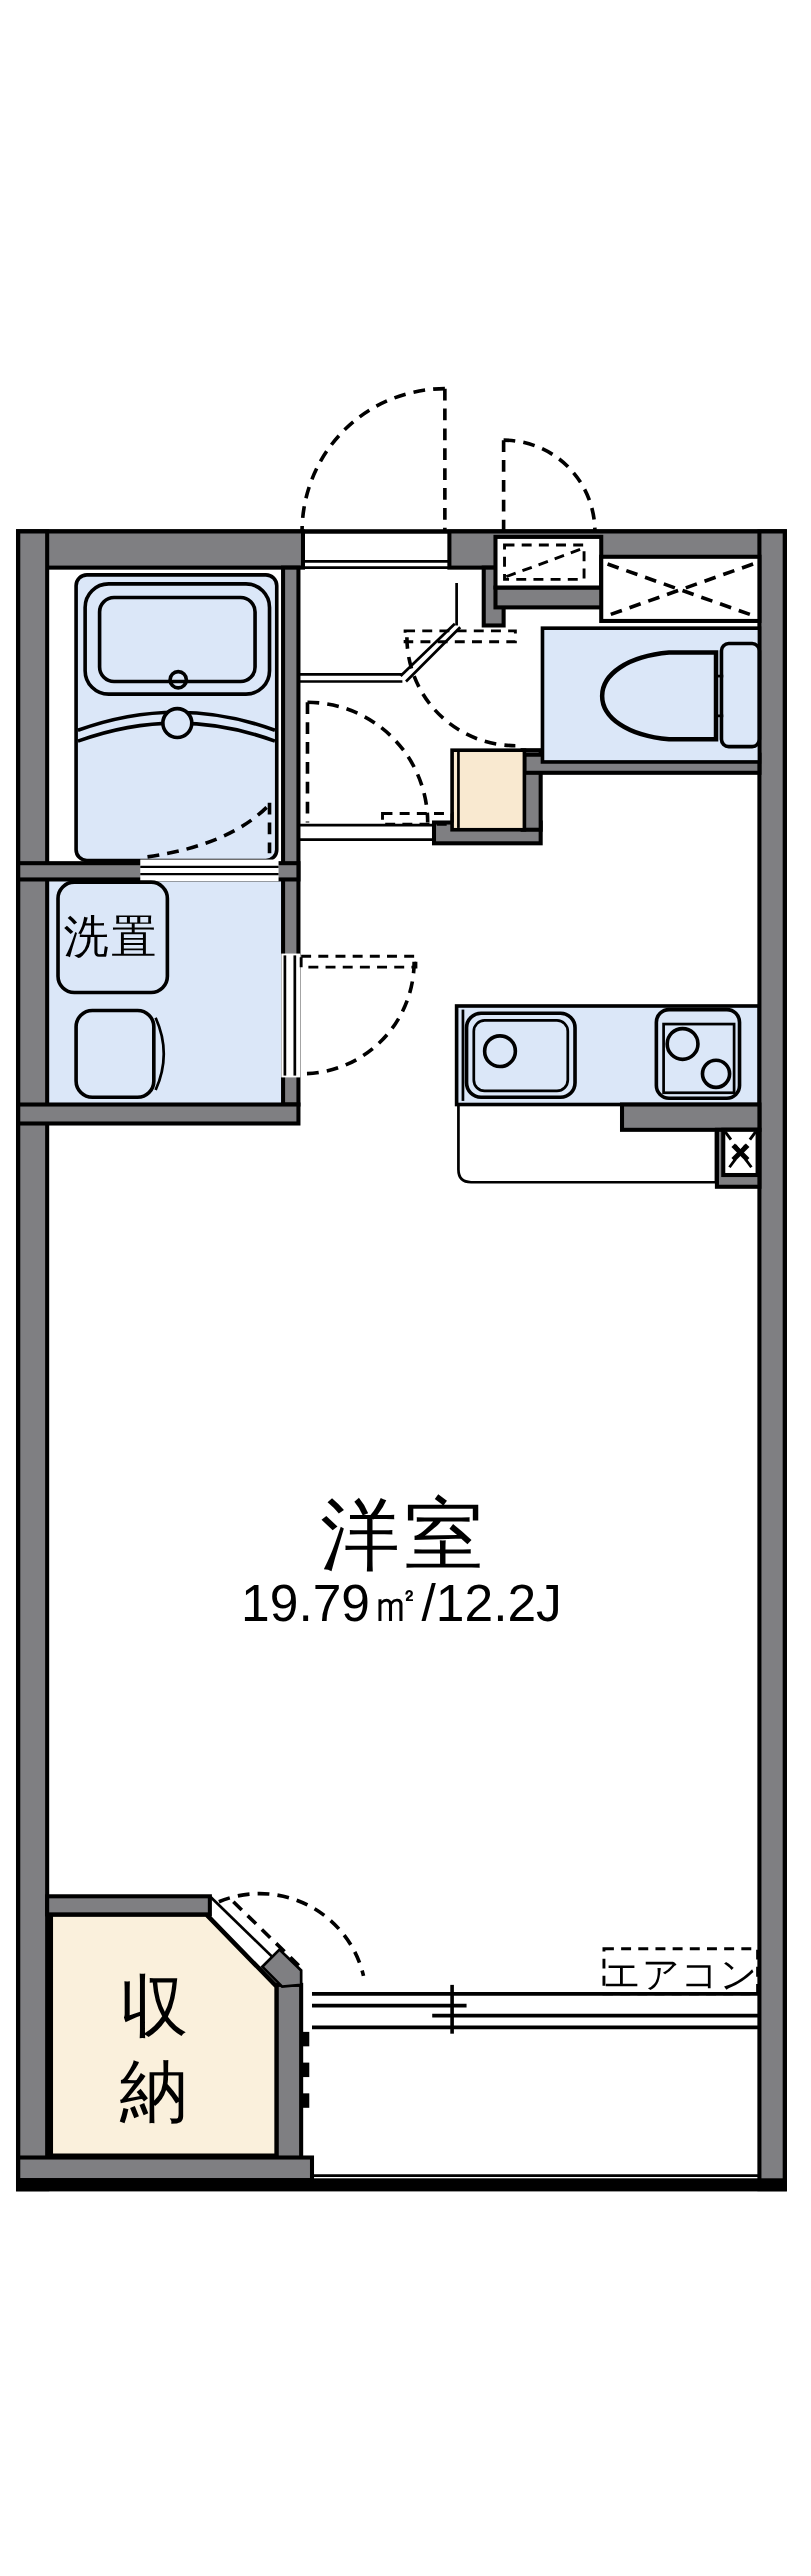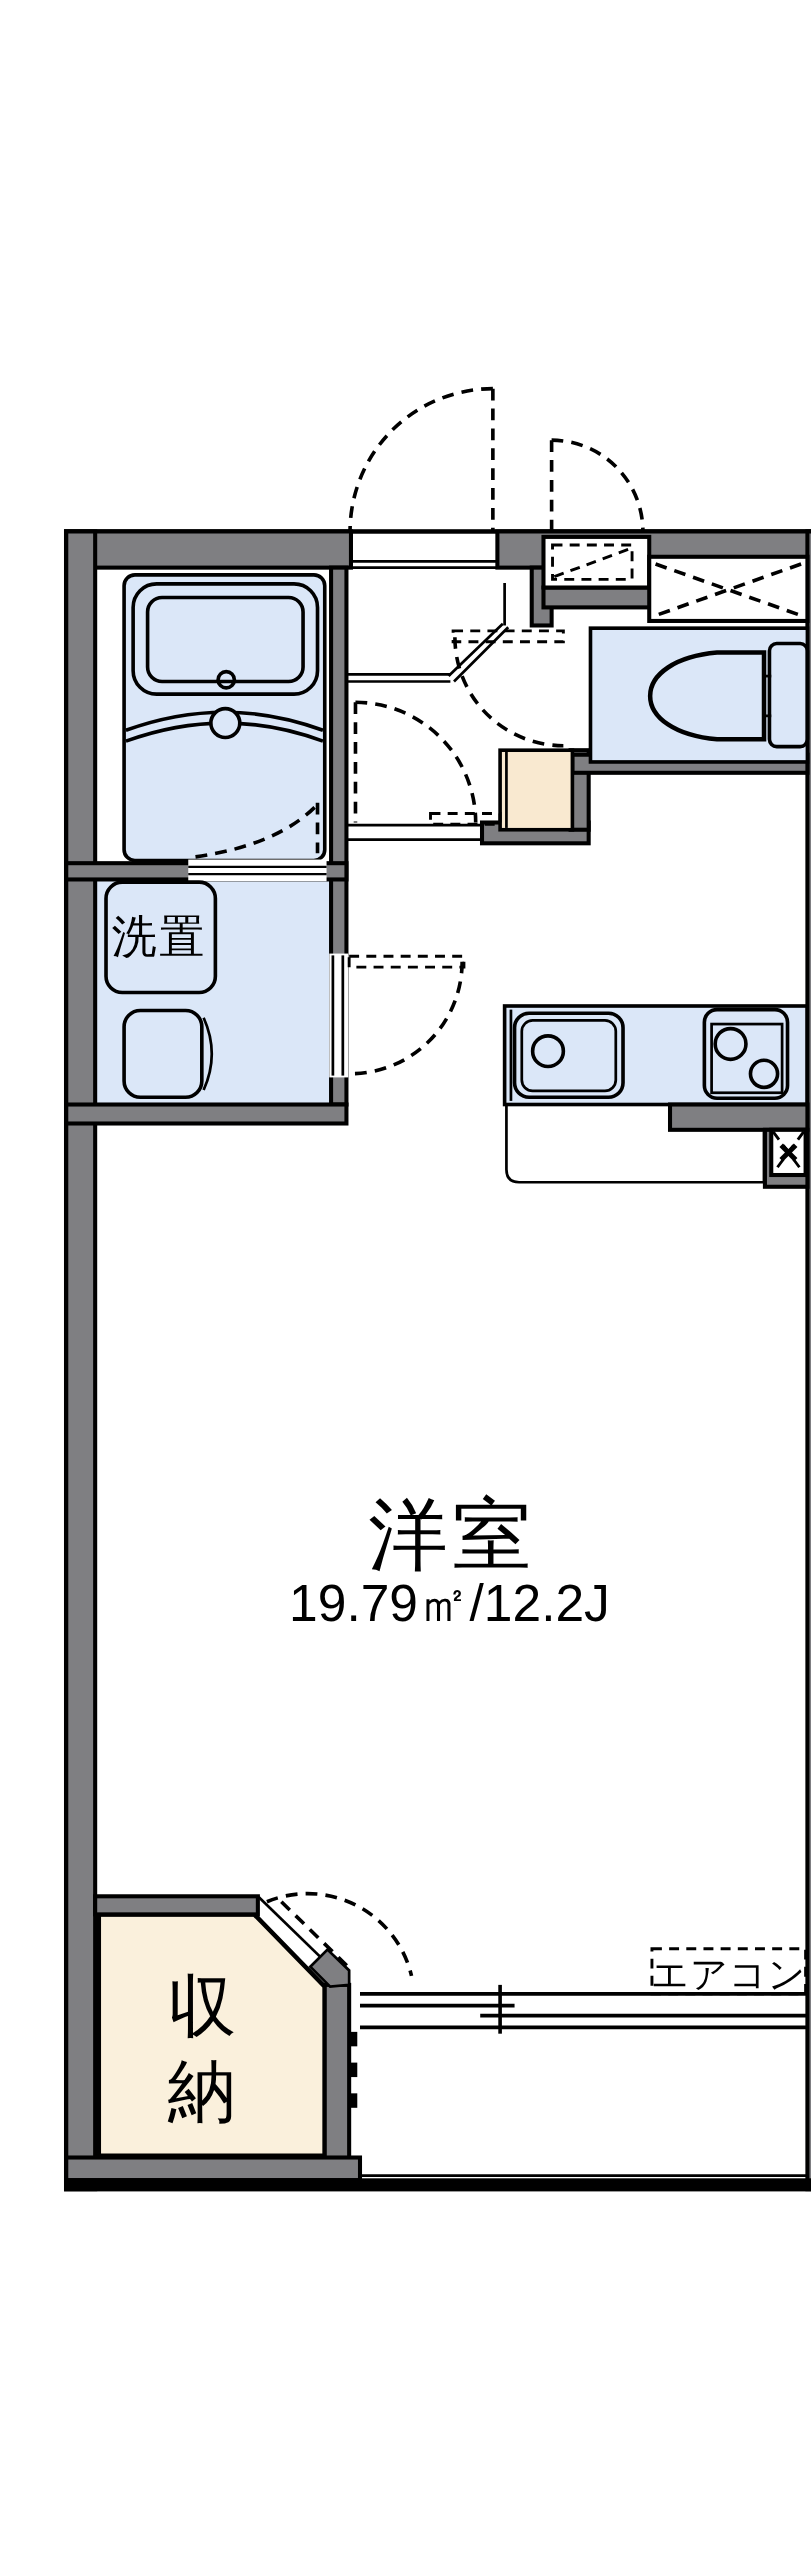"洗置" .page { margin-left: 48px -> none }
